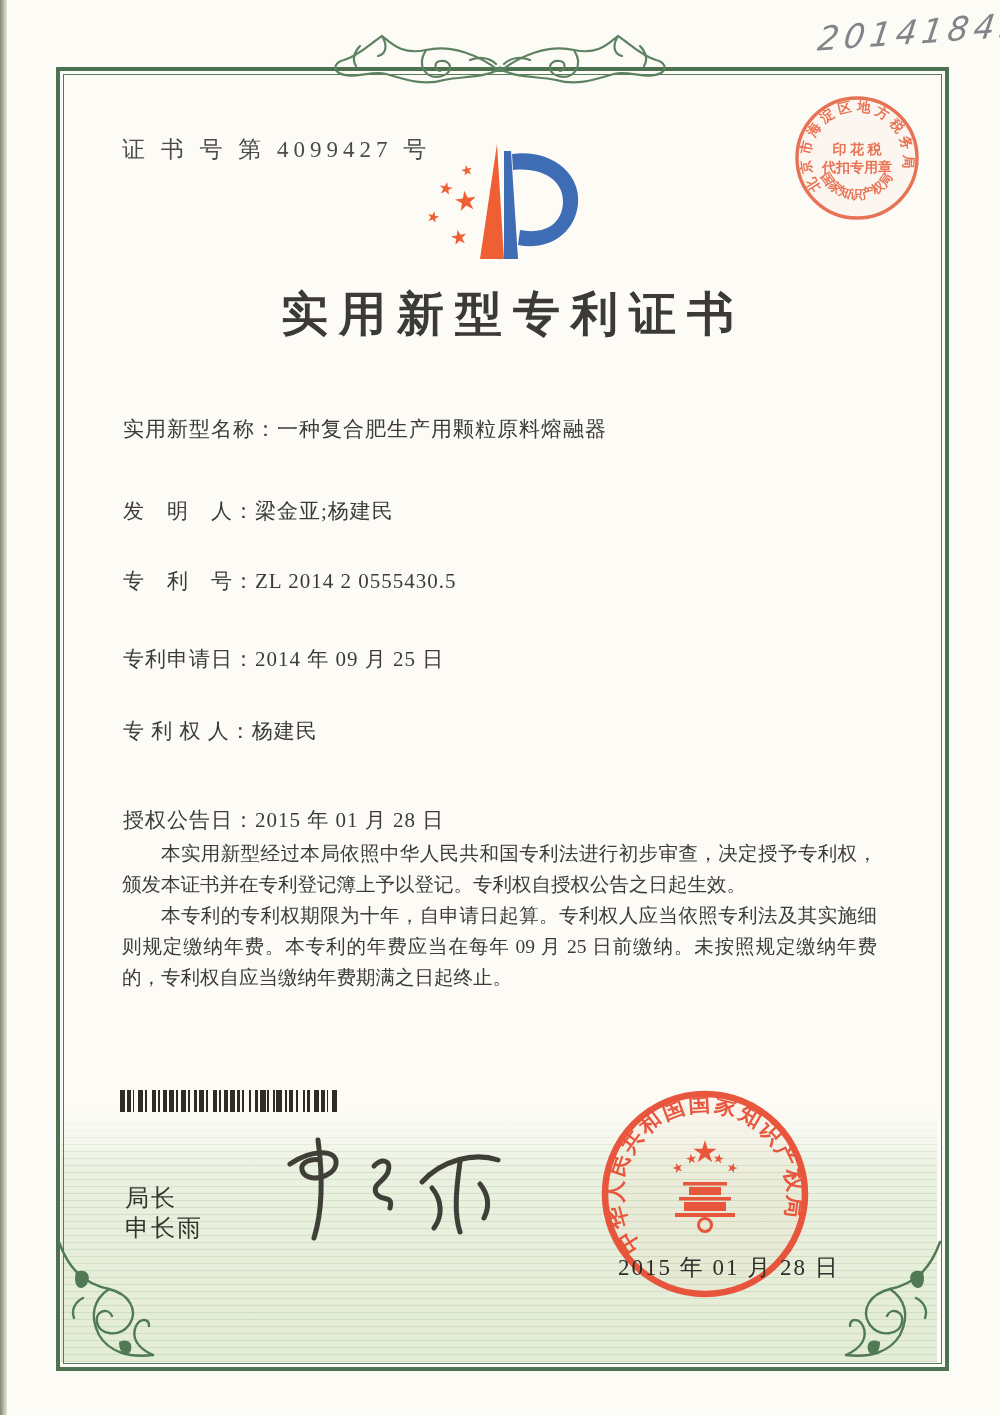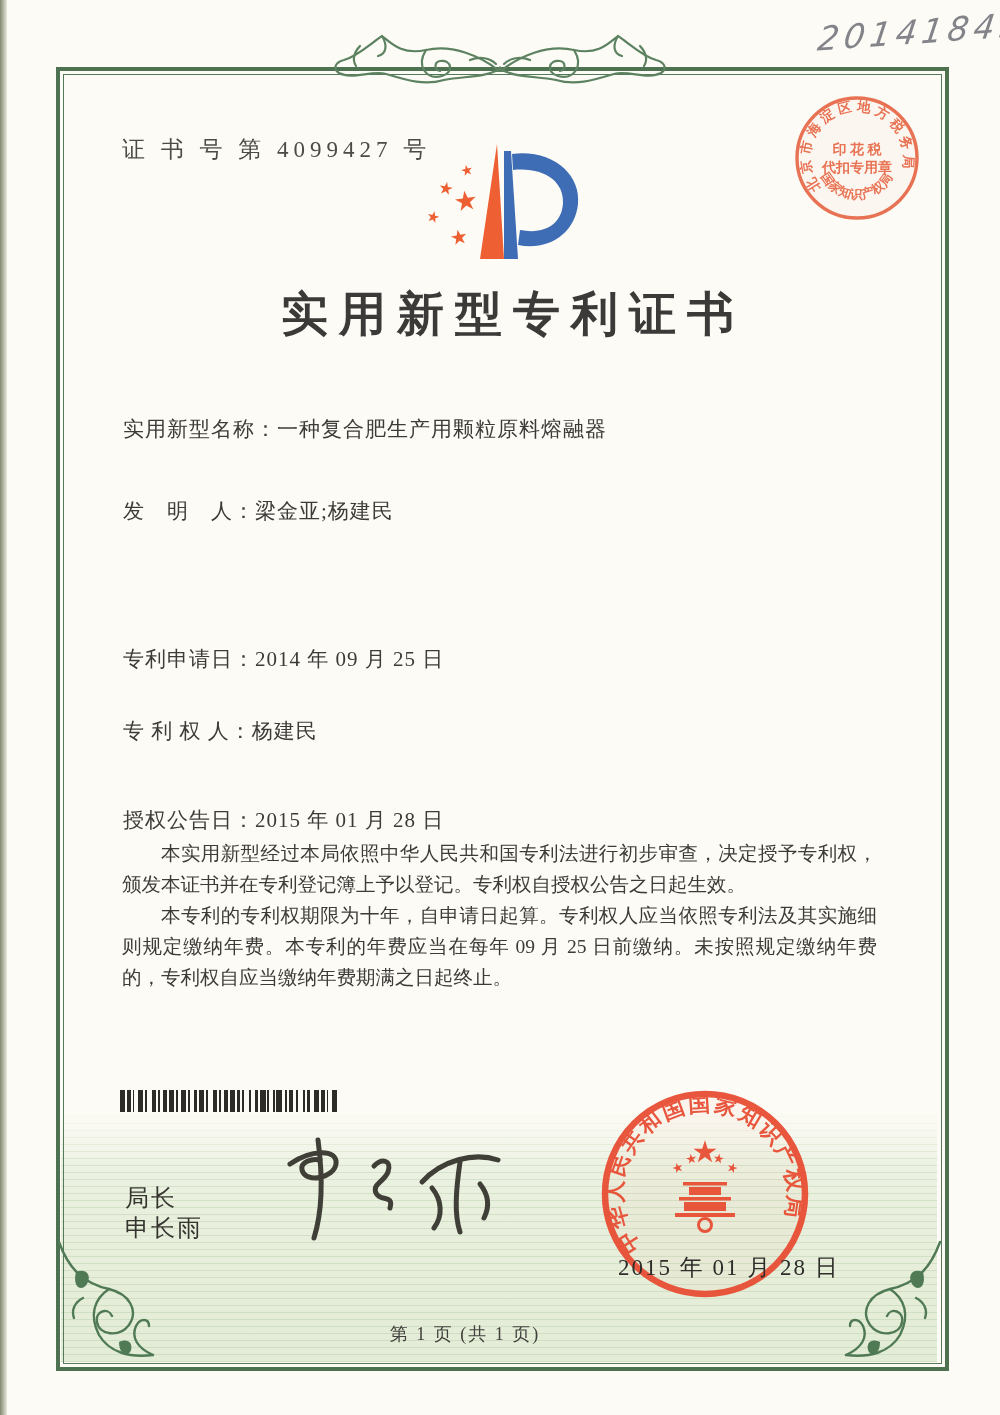"专 利 号：ZL 2014 2" div.field { html: none -> <div> <span>专 利 号：</span><span>ZL 2014 2 0555430.5</span> </div> }
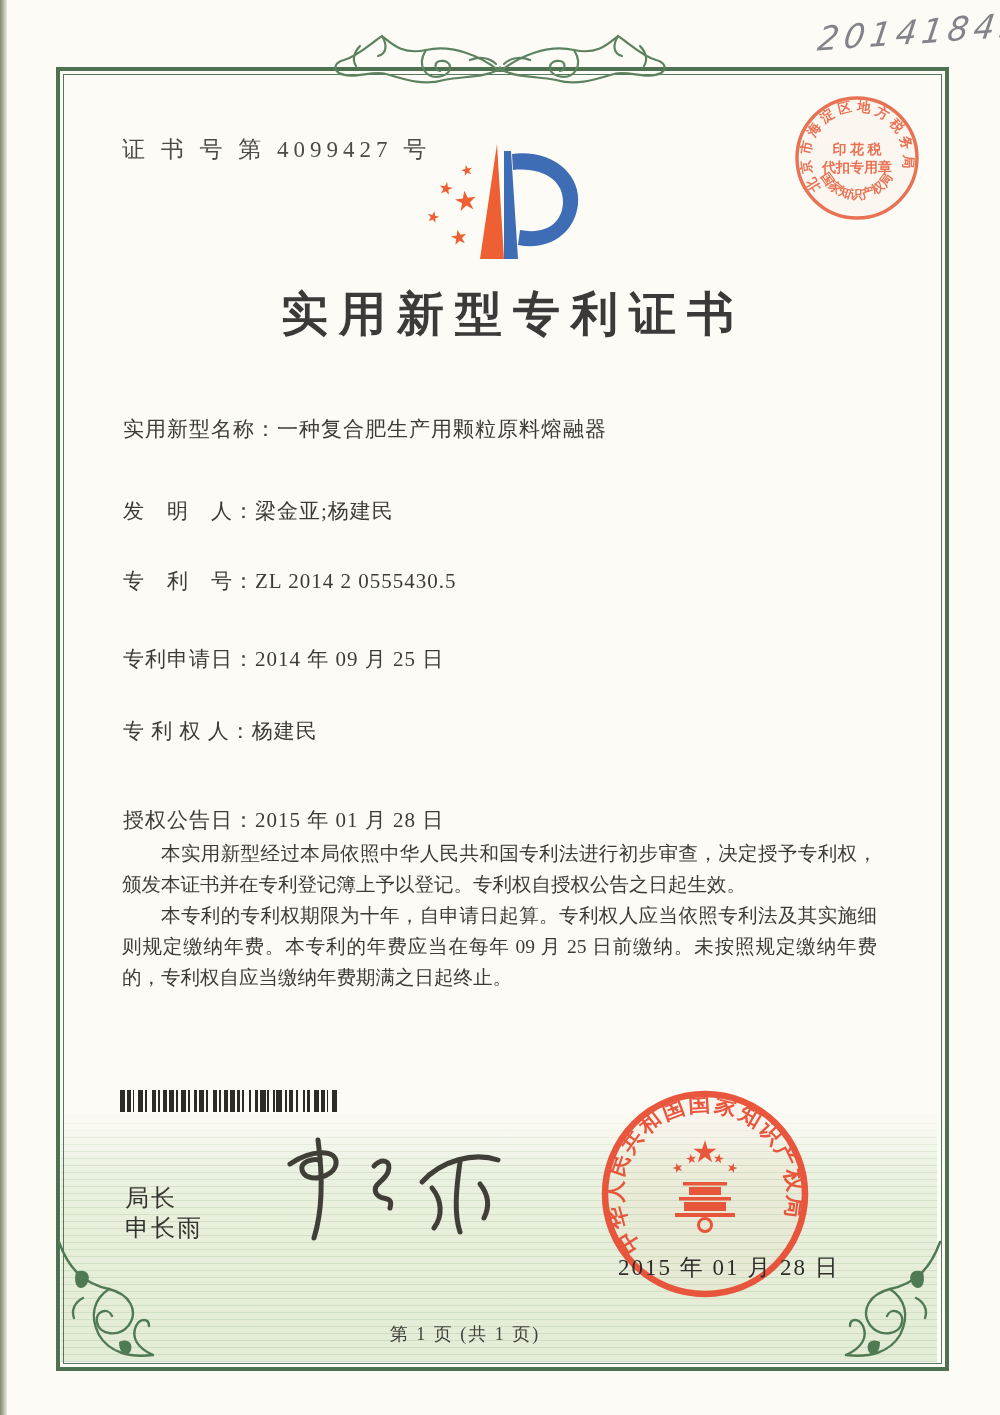"第 1 页 (共 1" div.footer-line { html: <div>第 1 页 (共 1 页)</div> -> none }
